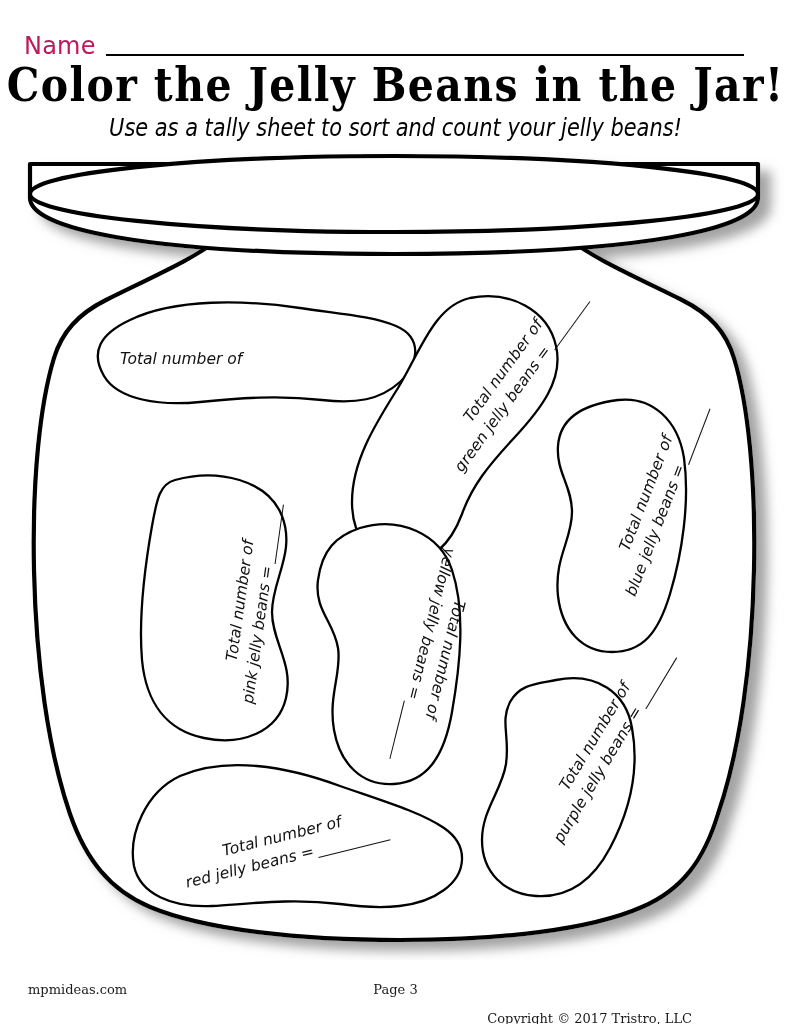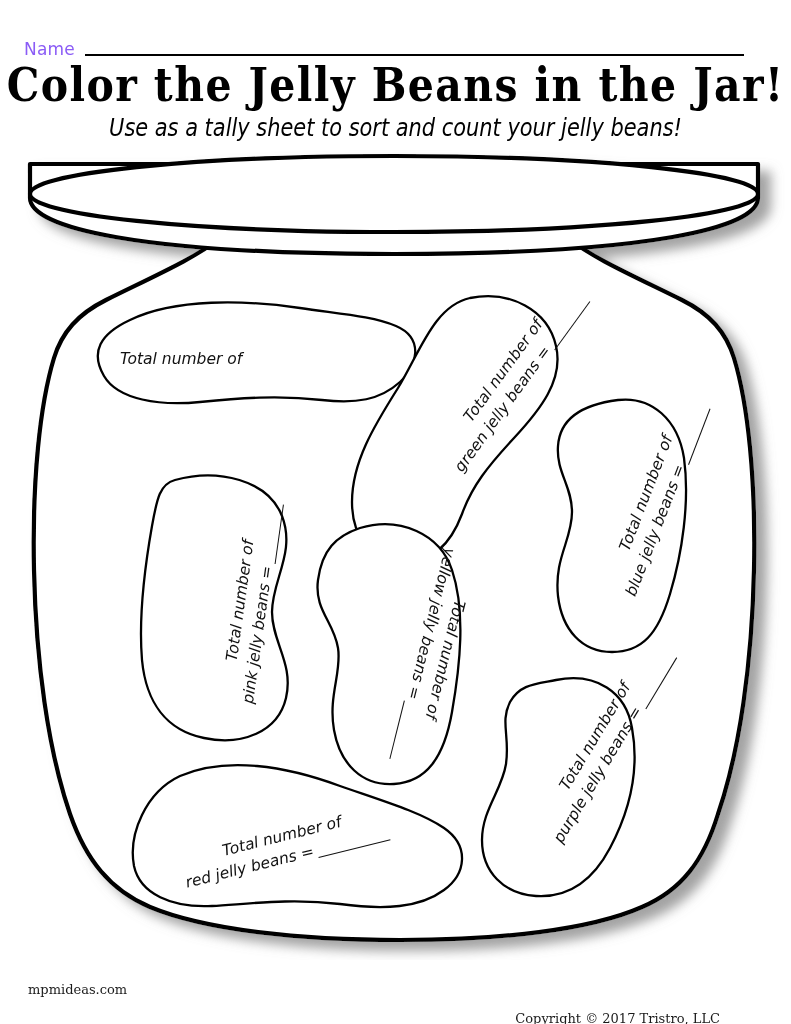"Name" #name-label { color: #8b5cf6 -> #be185d; font-size: 17px -> 24px }
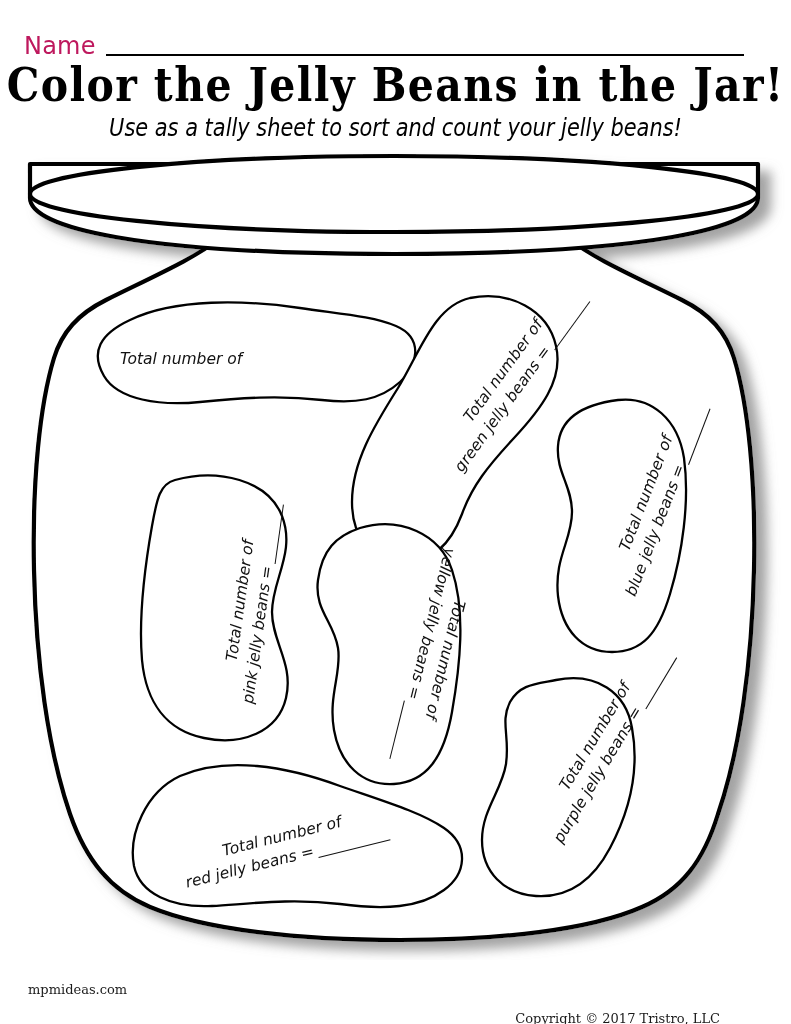"mpmideas.com" #page-footer { padding-left: 28px -> none }
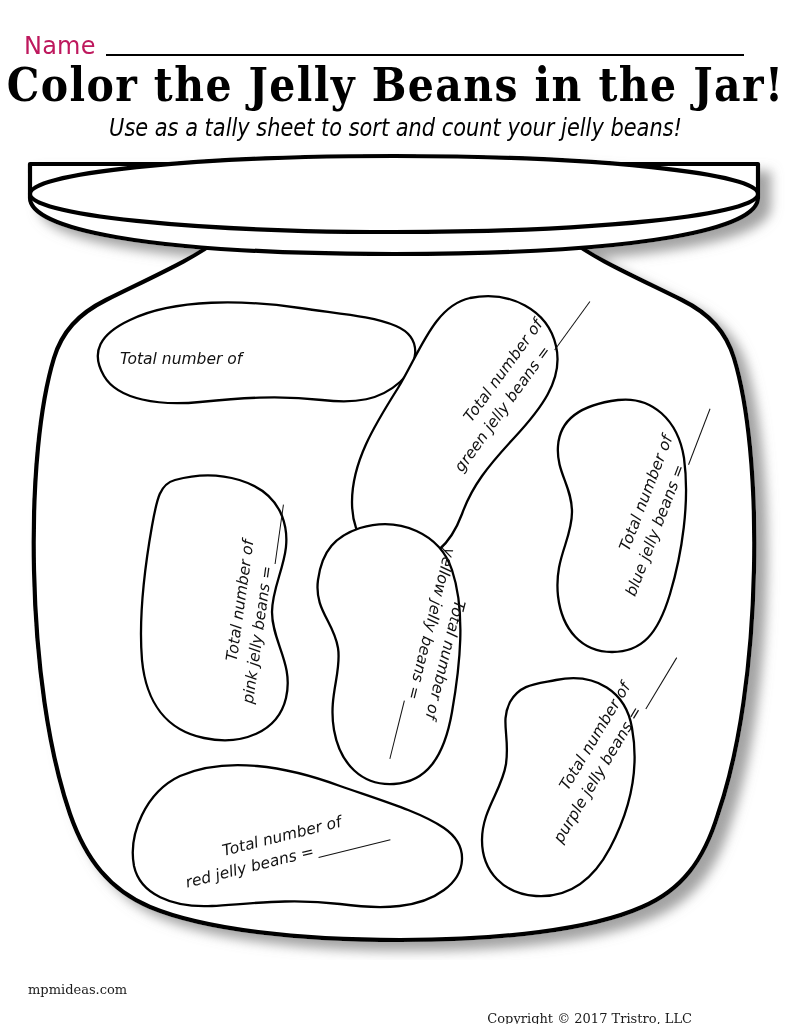"Page 3" span { html: none -> <span>Page 3</span> }
